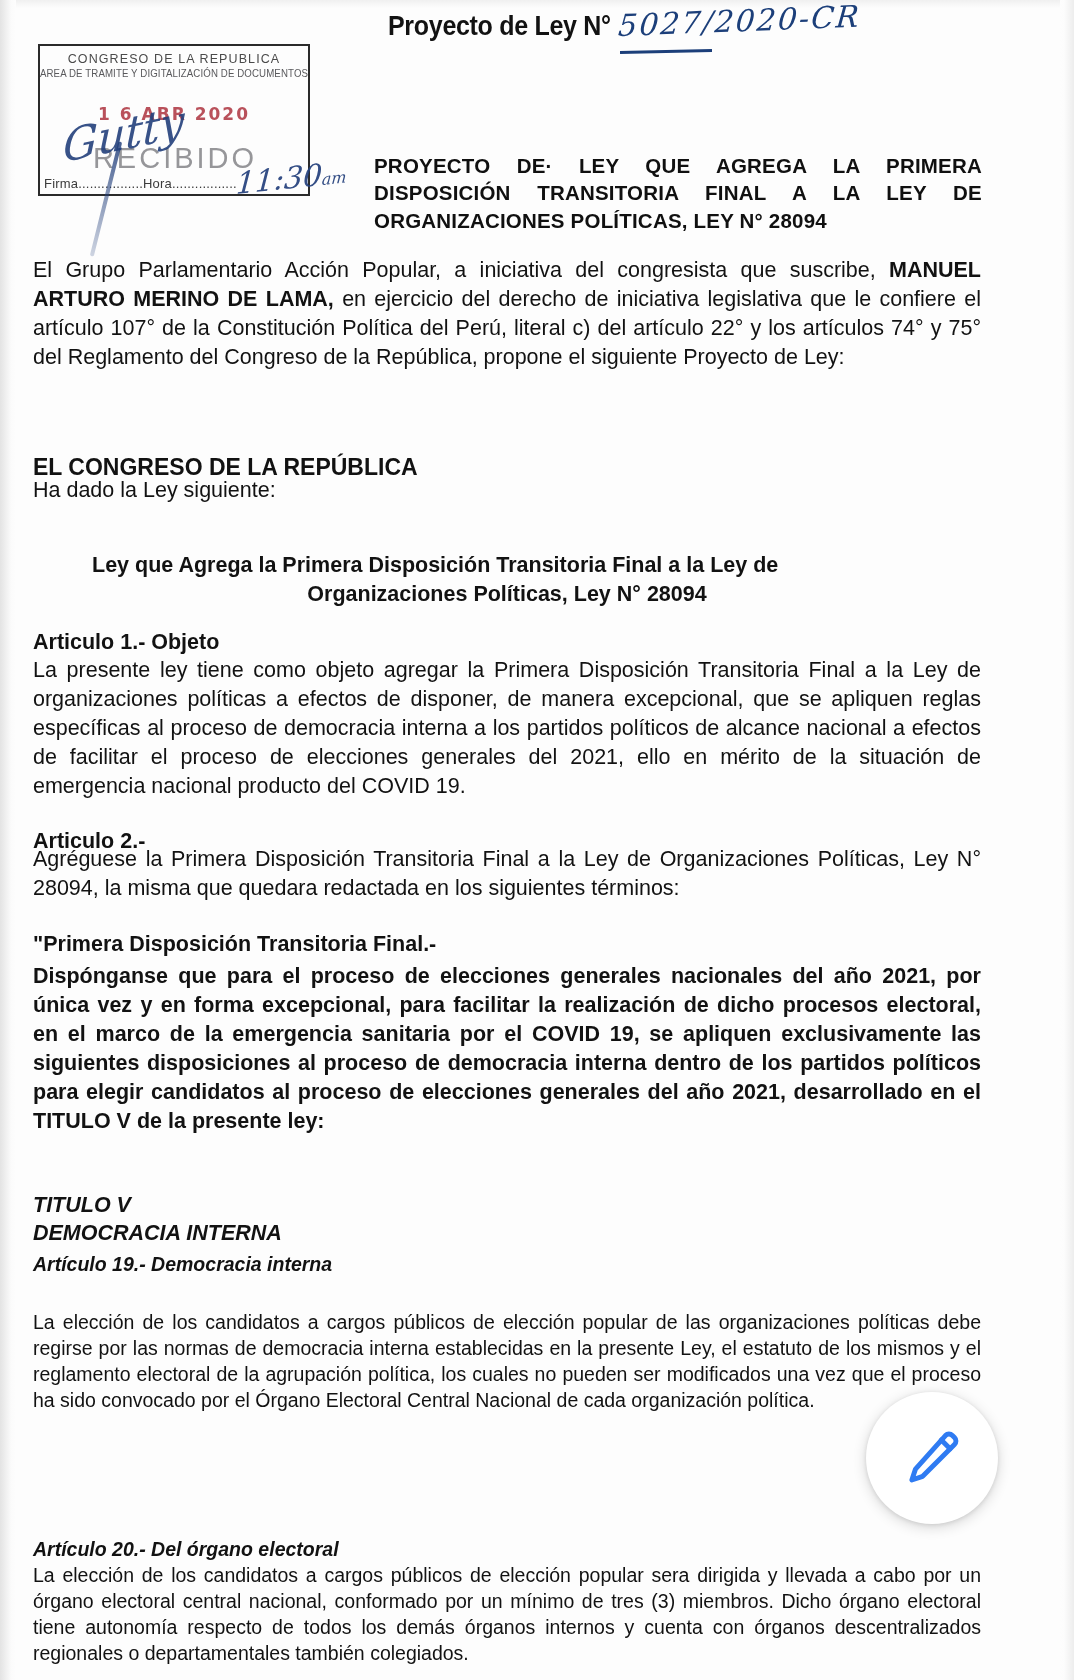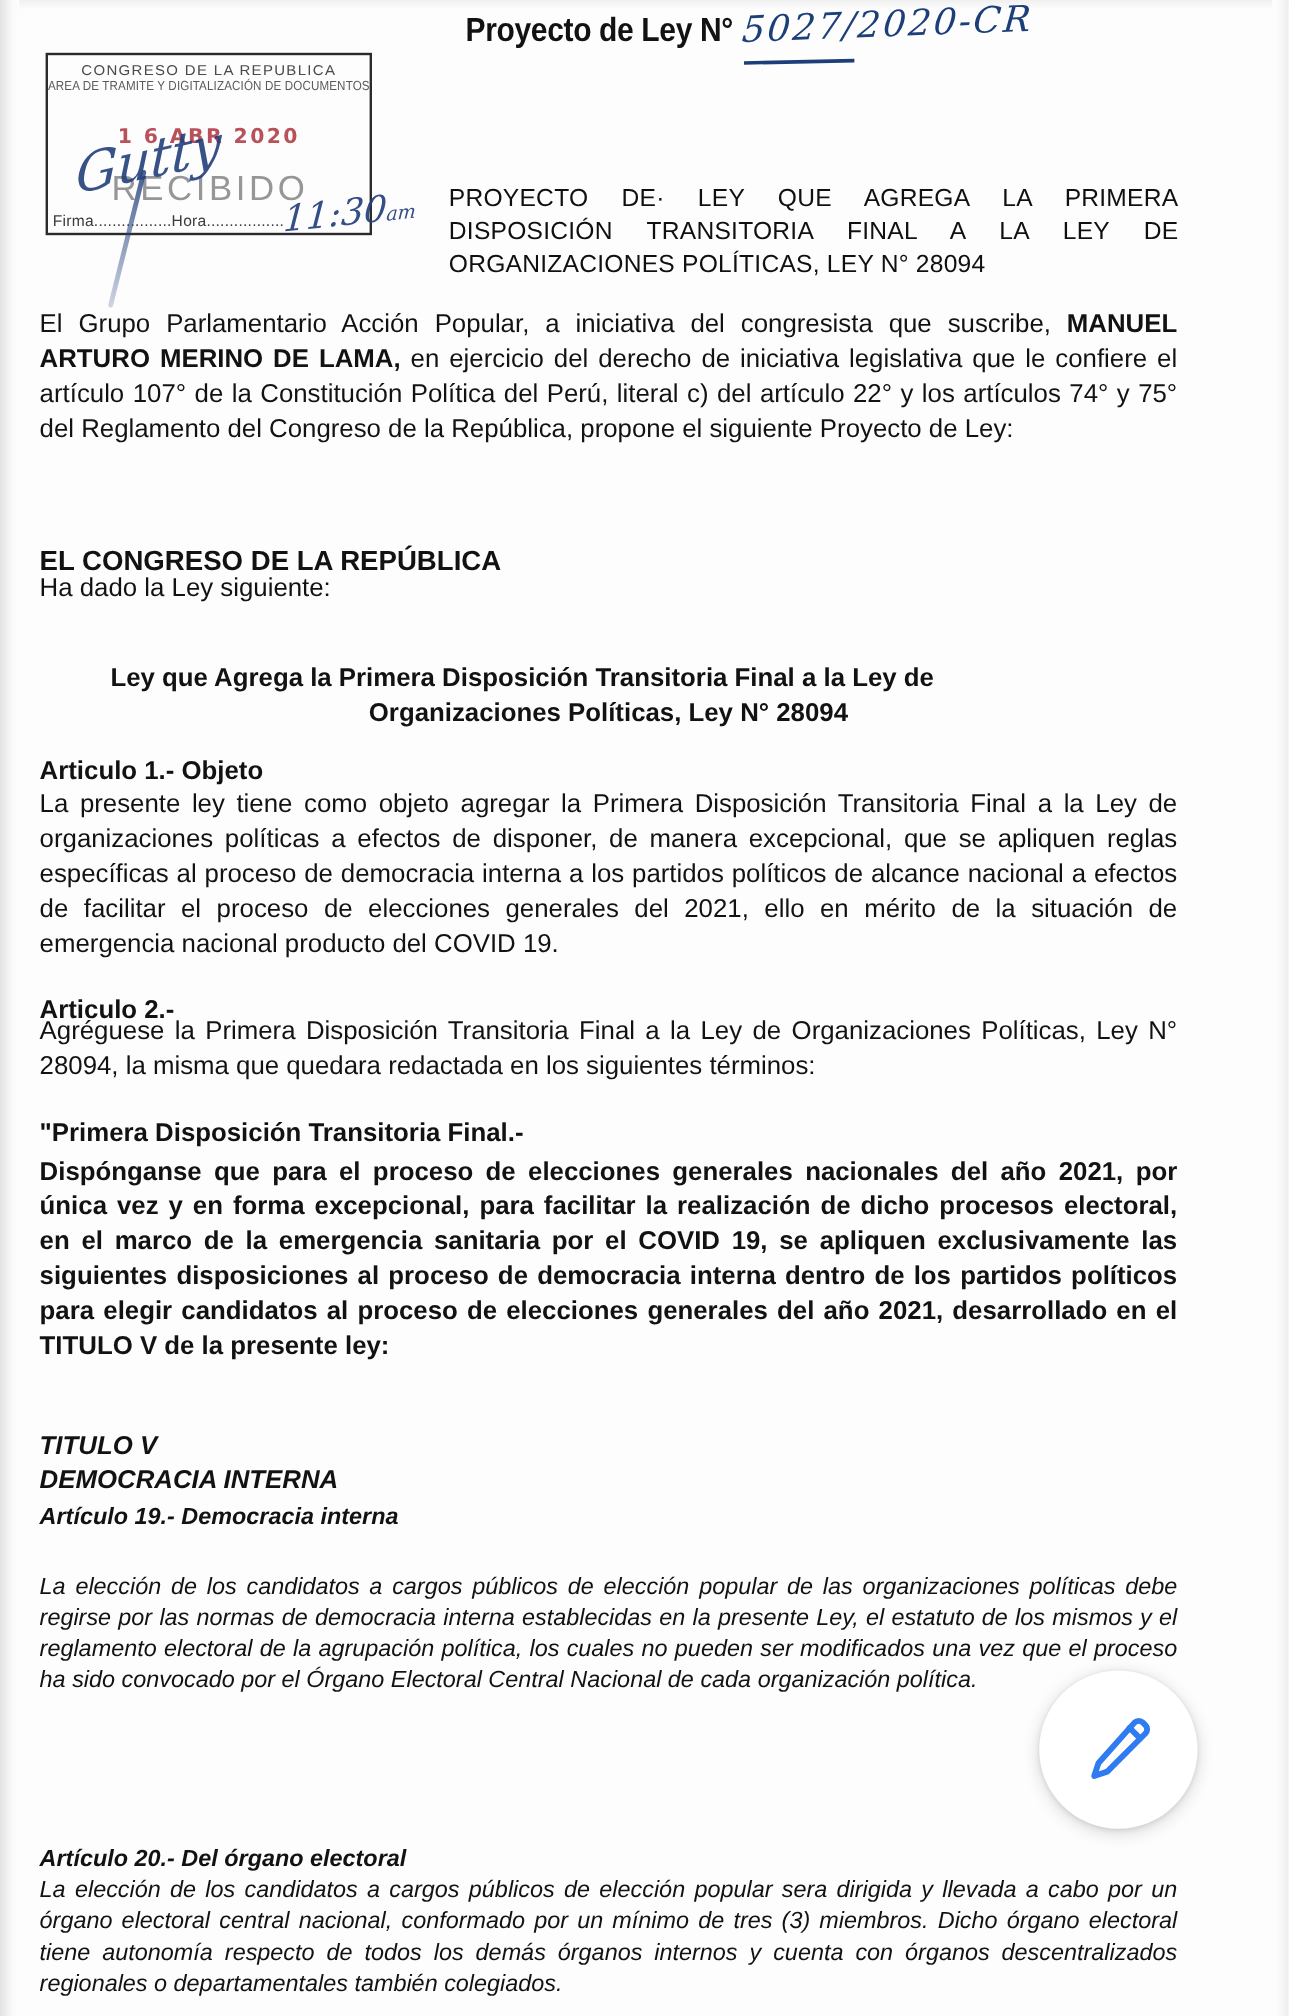"PROYECTO DE· LEY QUE AGREGA" .doc-title { font-weight: normal -> bold }
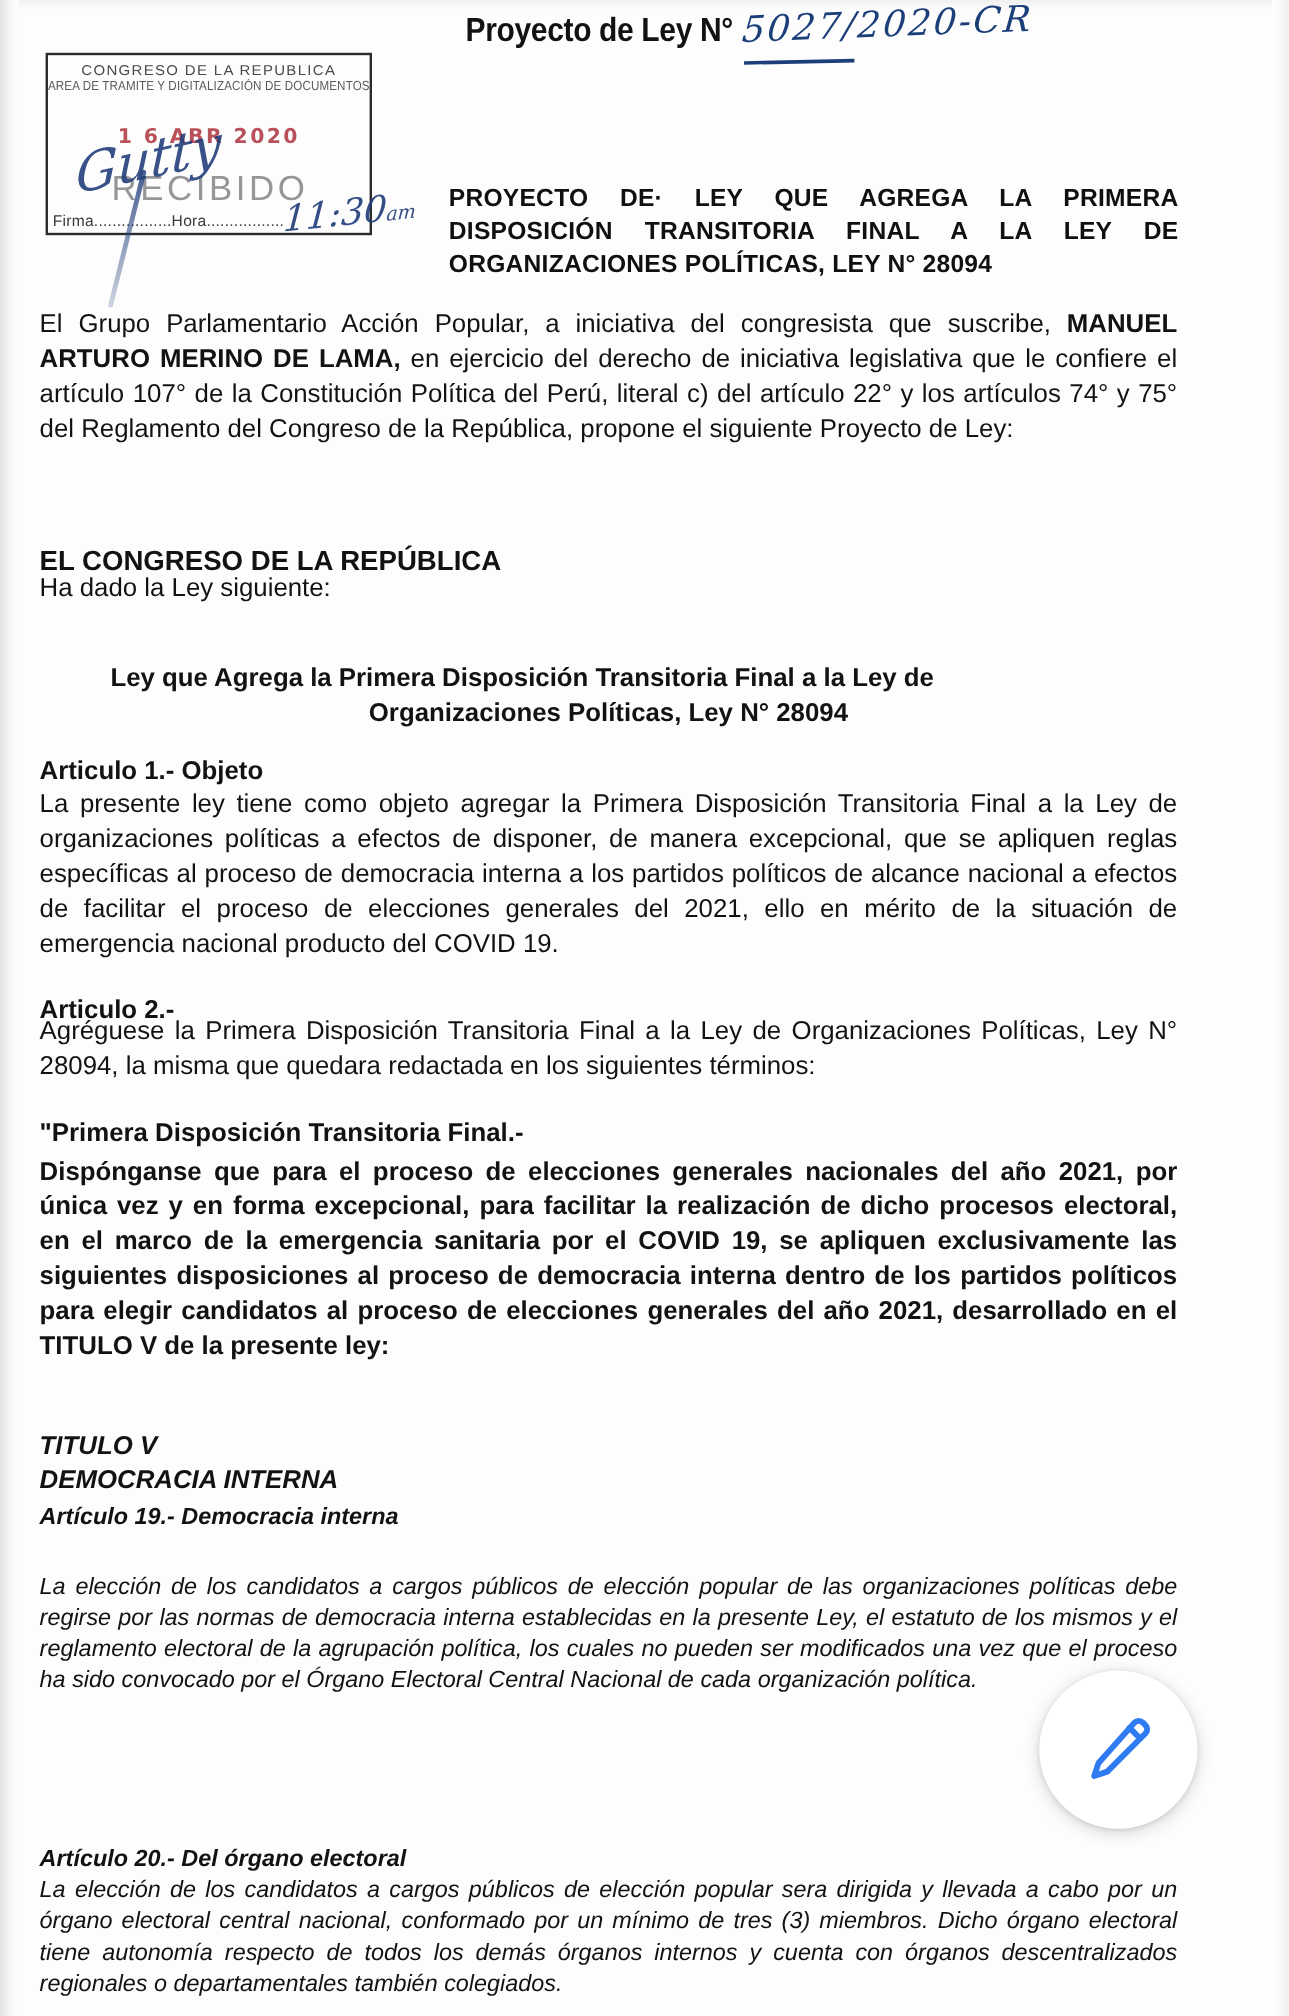"La elección de los candidatos" .italic { font-style: italic -> none }
